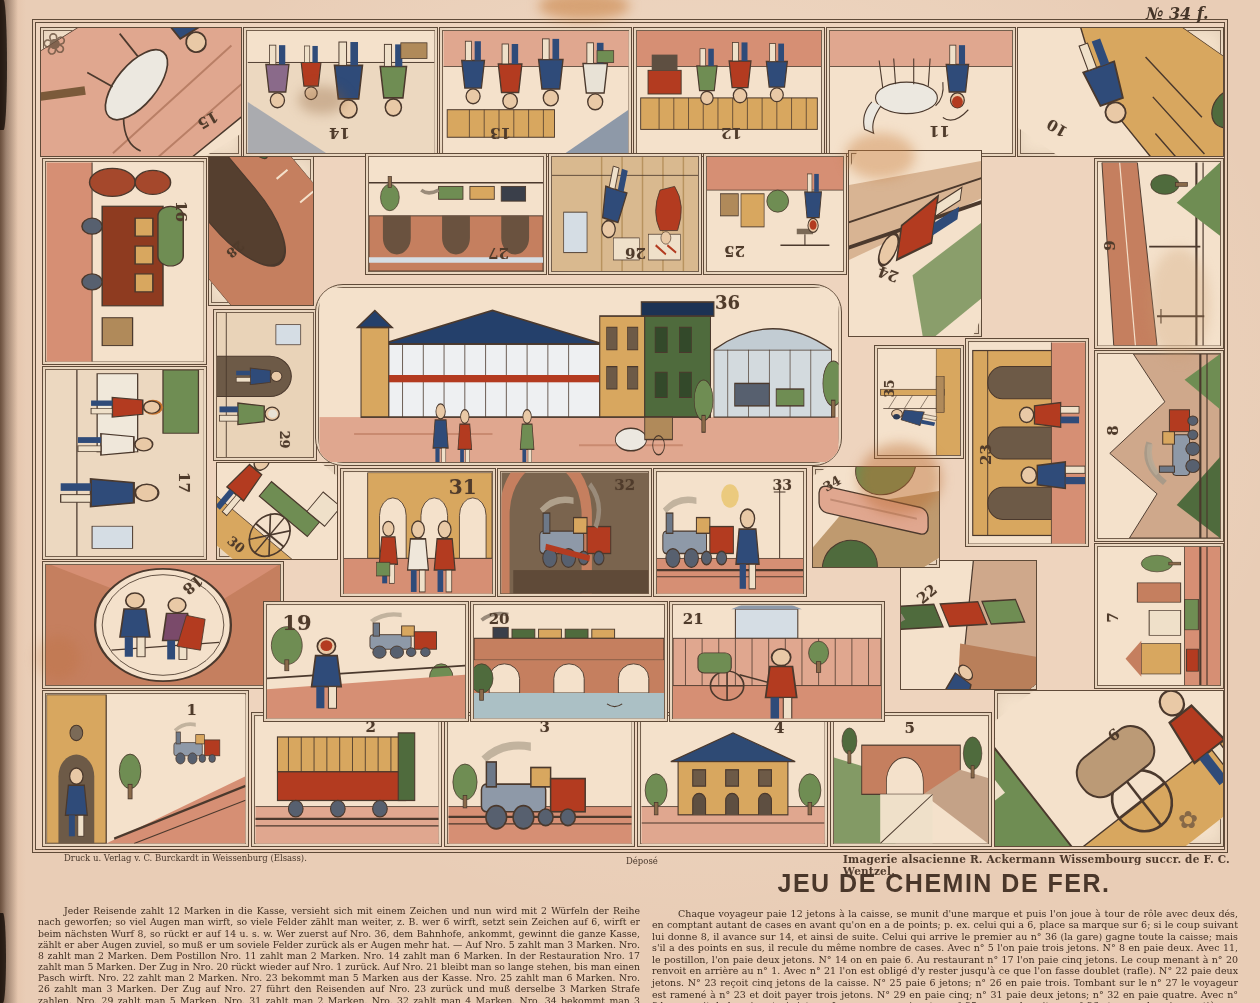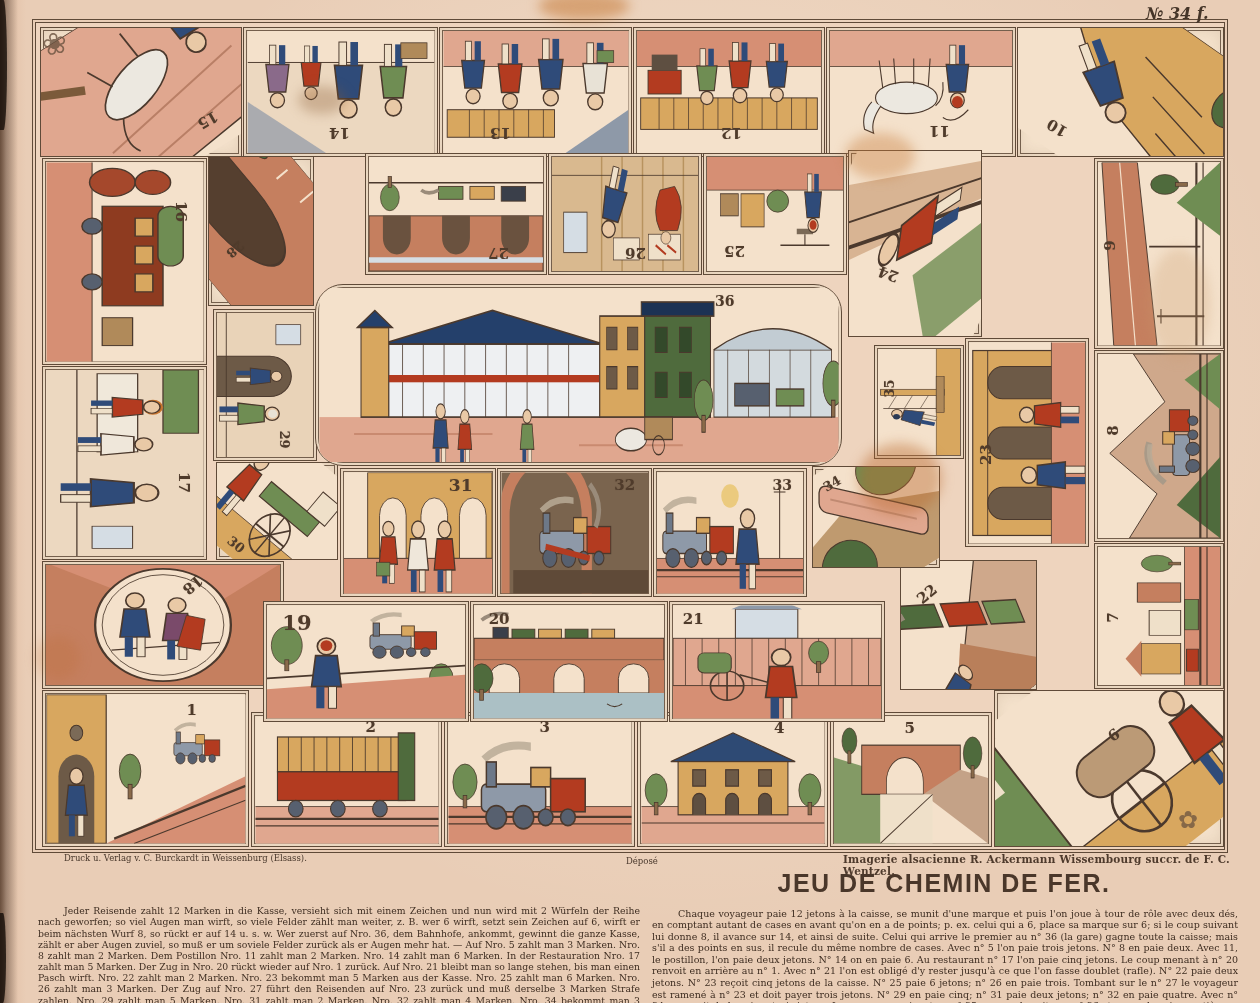"36" span.num { font-size: 14px -> 18px }
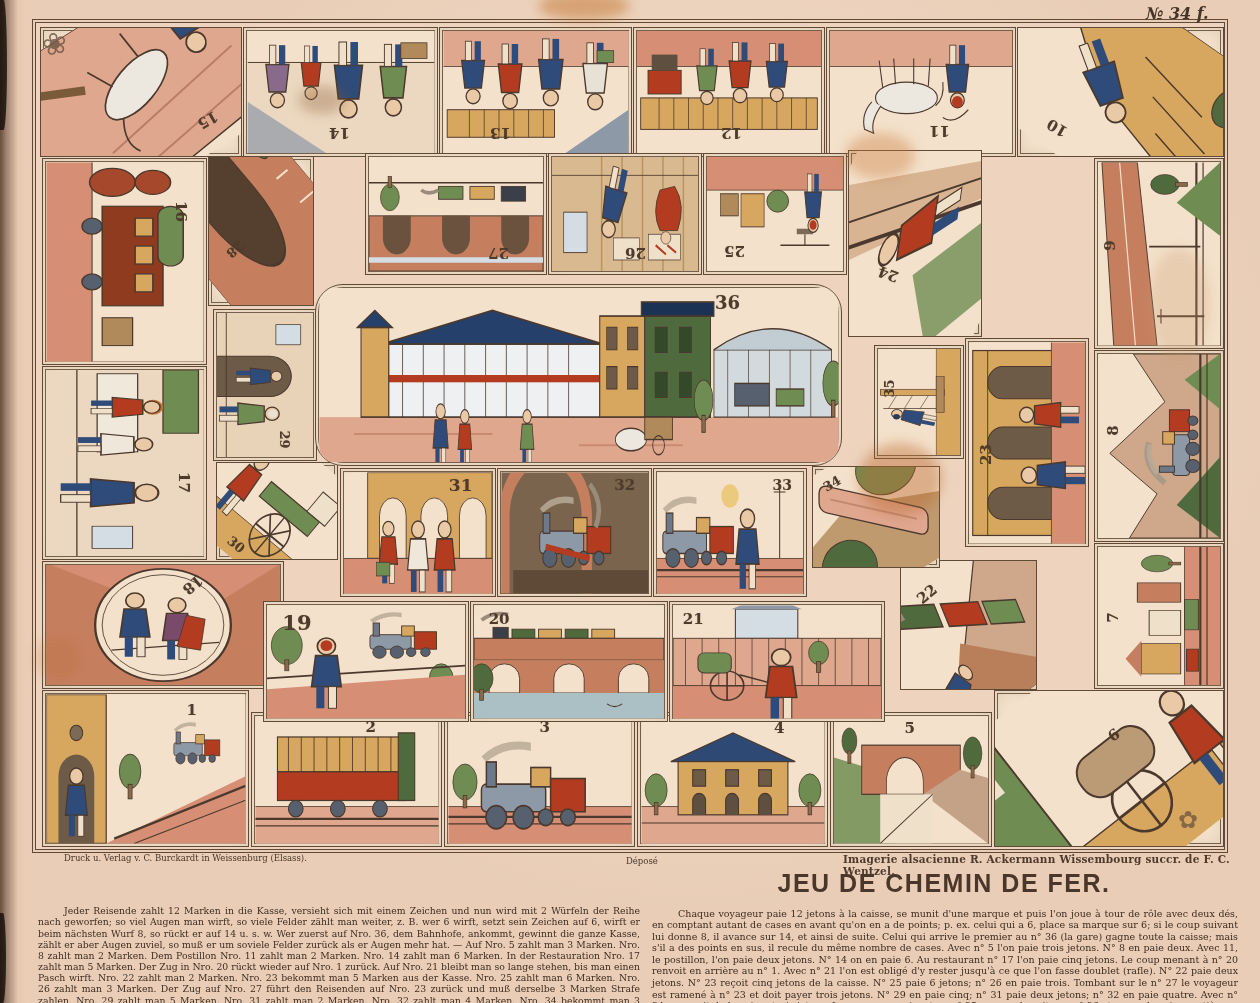"31" span.num { font-size: 17px -> 20px }
